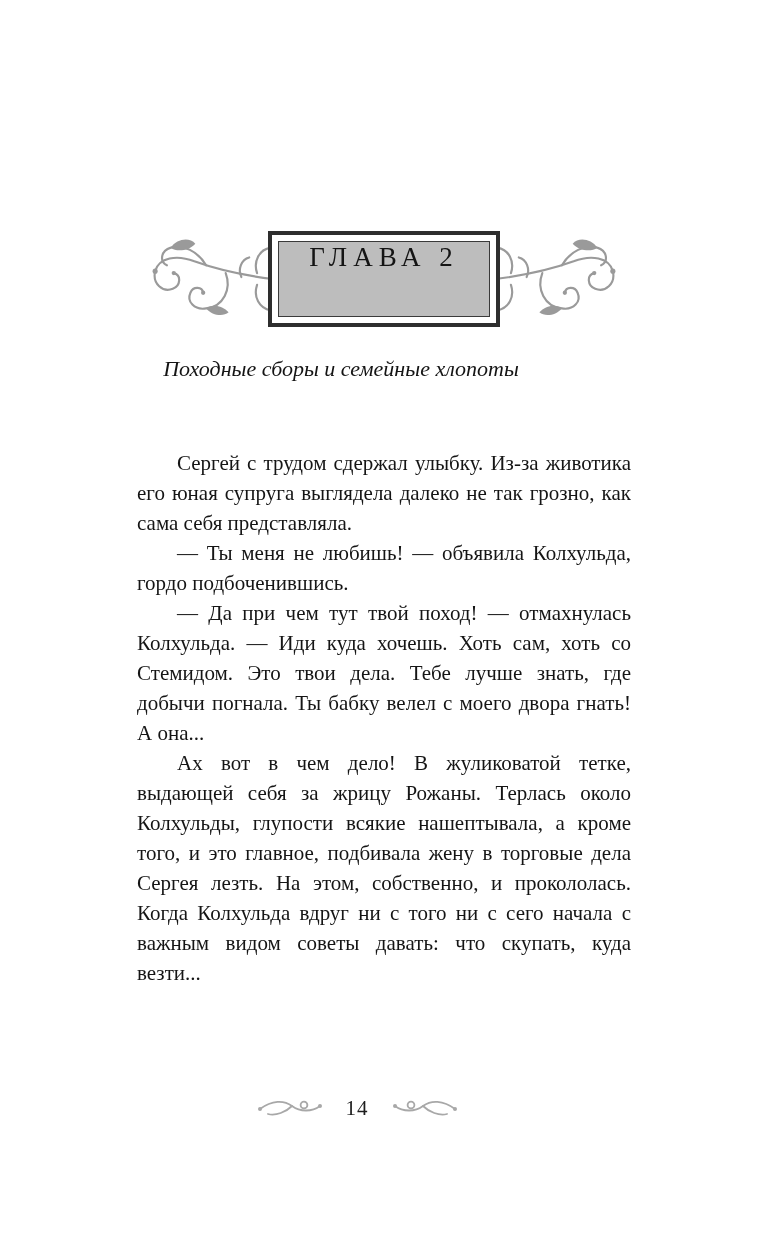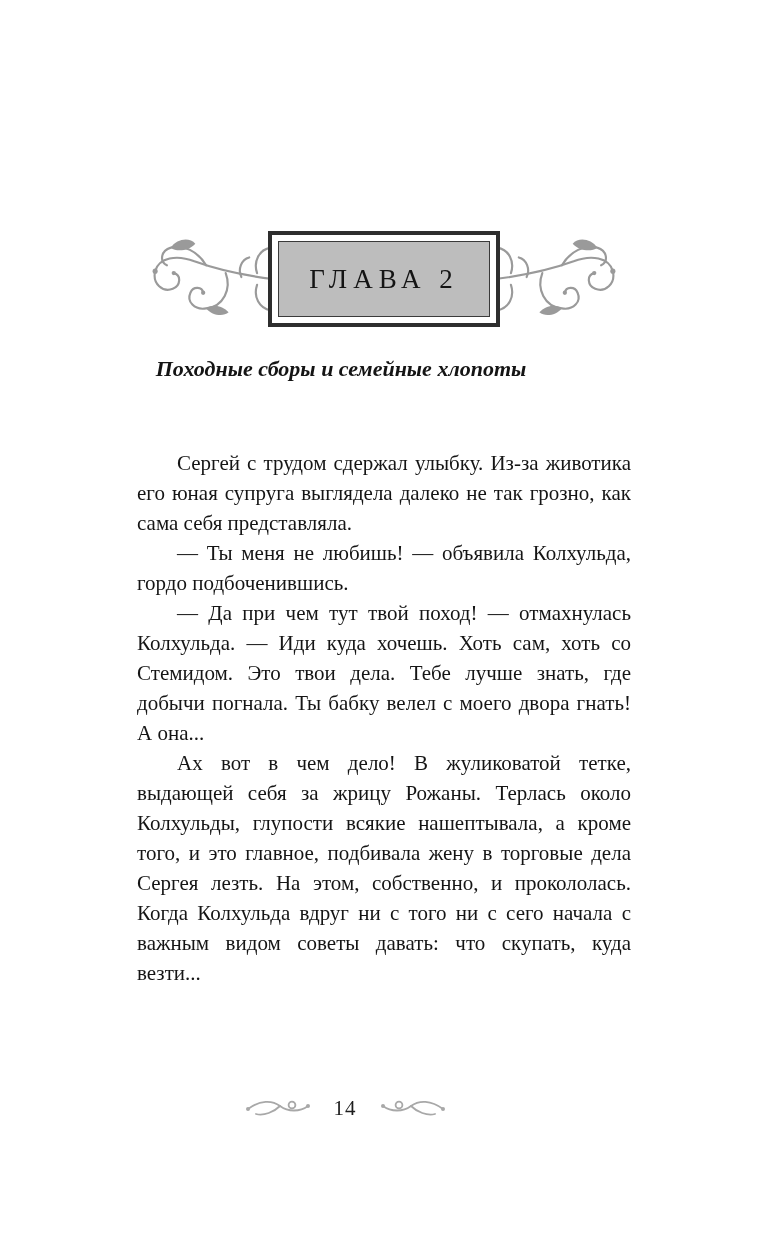"ГЛАВА 2" .chapter-box-inner { align-items: center -> none }
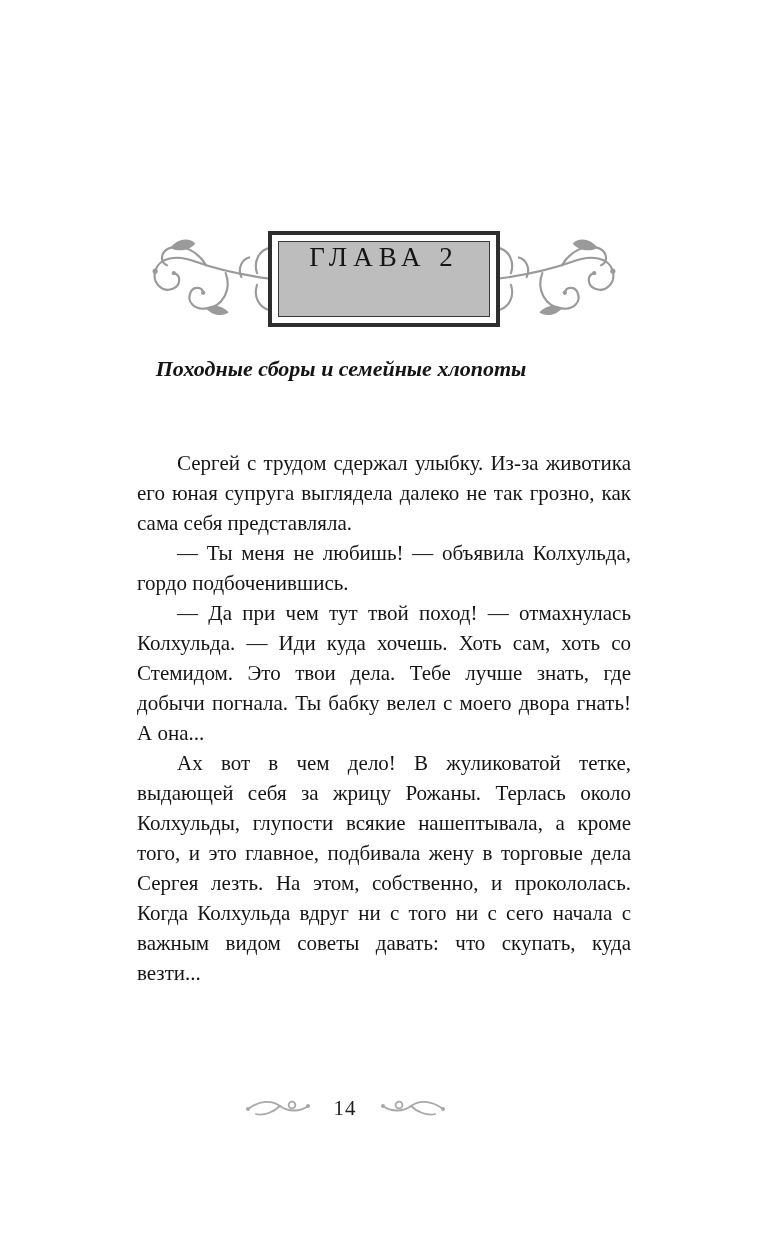"Походные сборы и семейные хлопоты" .subtitle { font-weight: bold -> none }
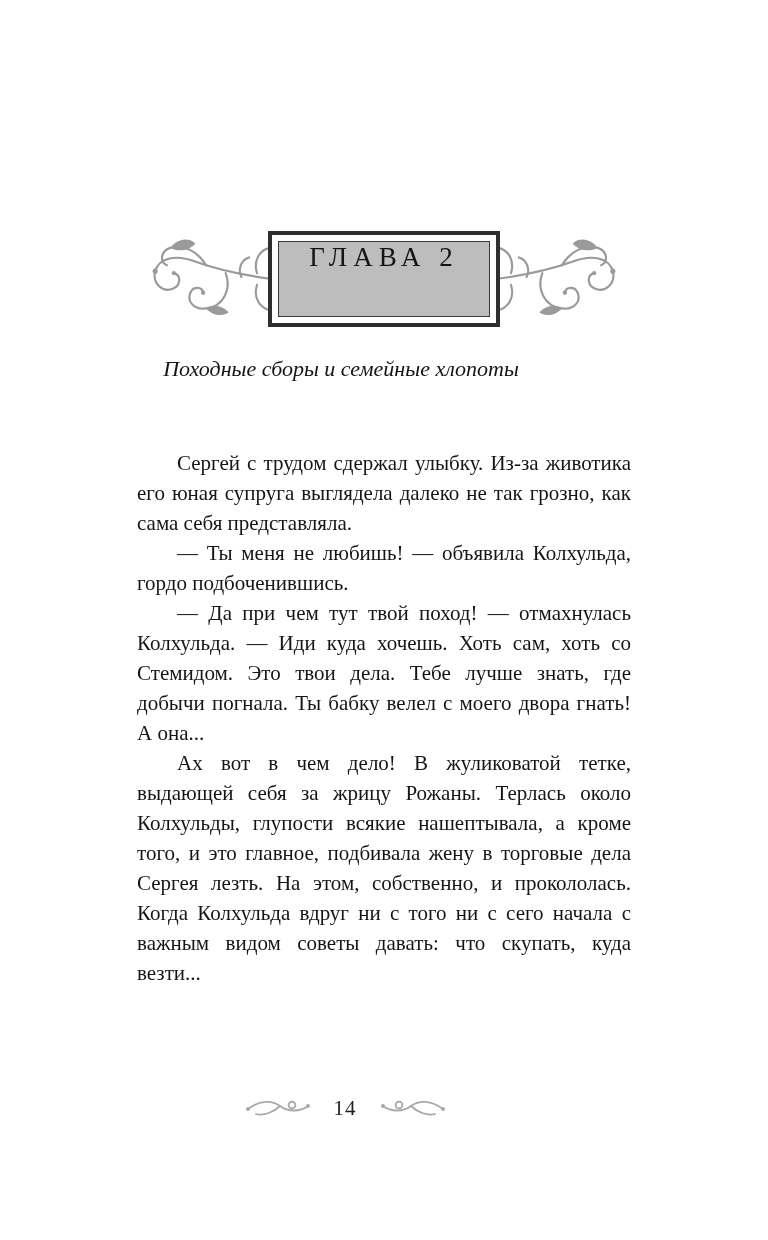"14" .footer { left: 4px -> 16px }
